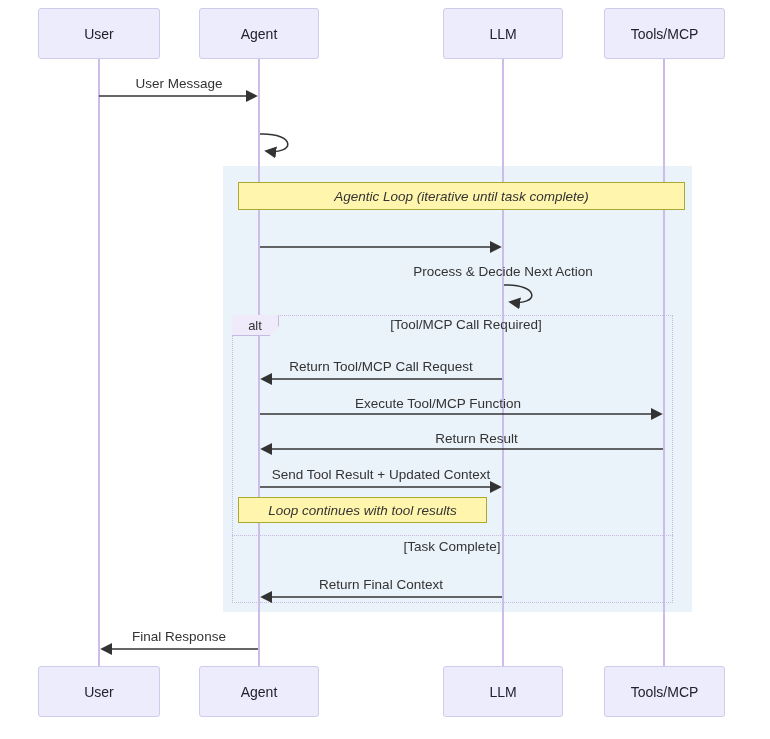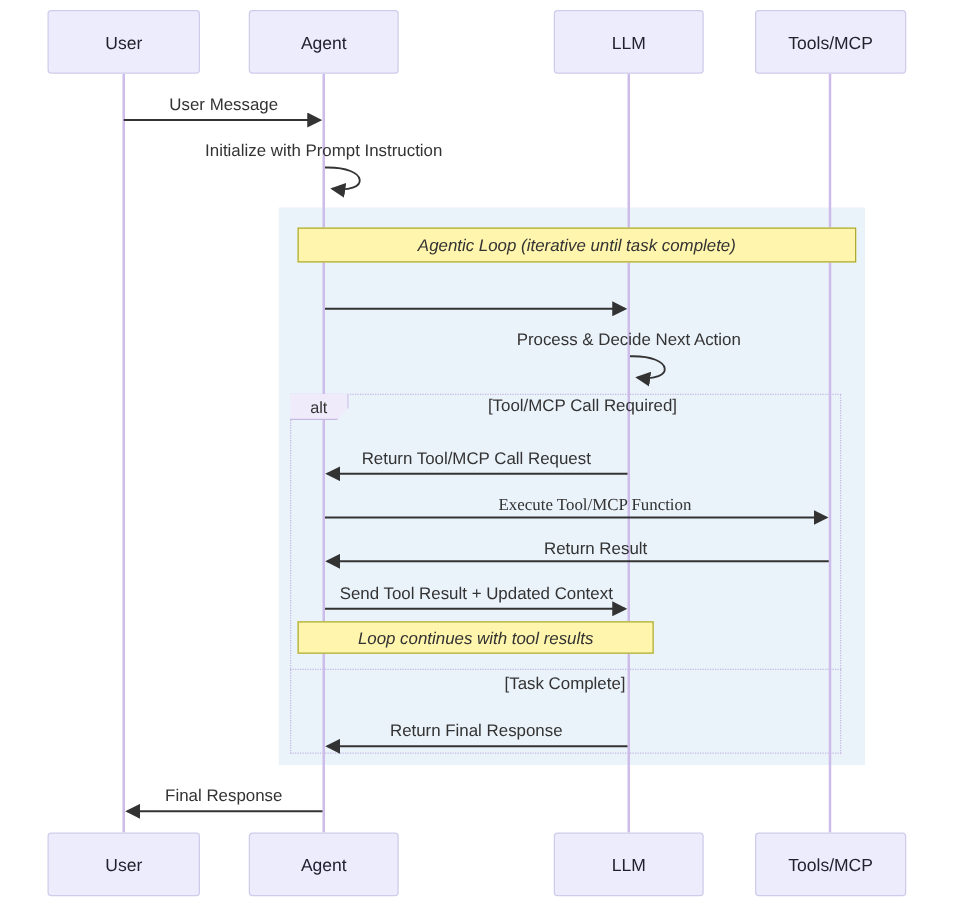"Initialize with Prompt Instruction" div.msg { html: <div>Initialize with Prompt Instruction</div> -> none }
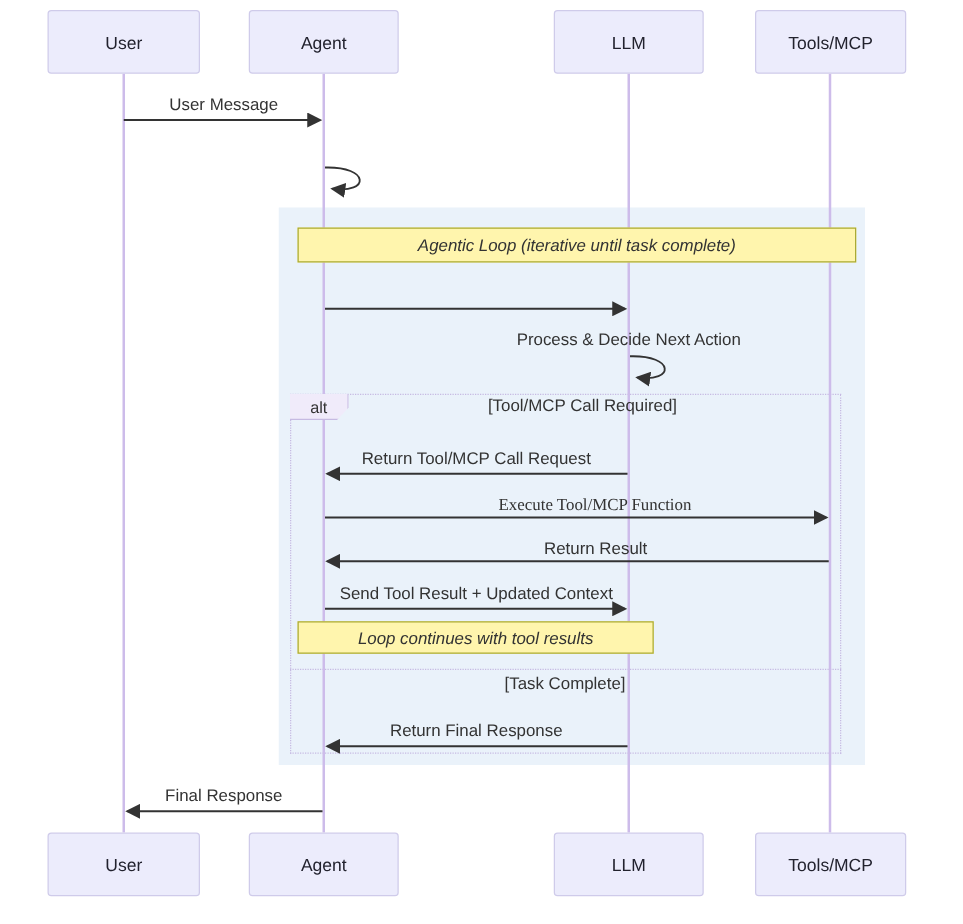"Execute Tool/MCP Function" div.msg { font-family: Liberation Serif, serif -> none; left: 476px -> 438px }
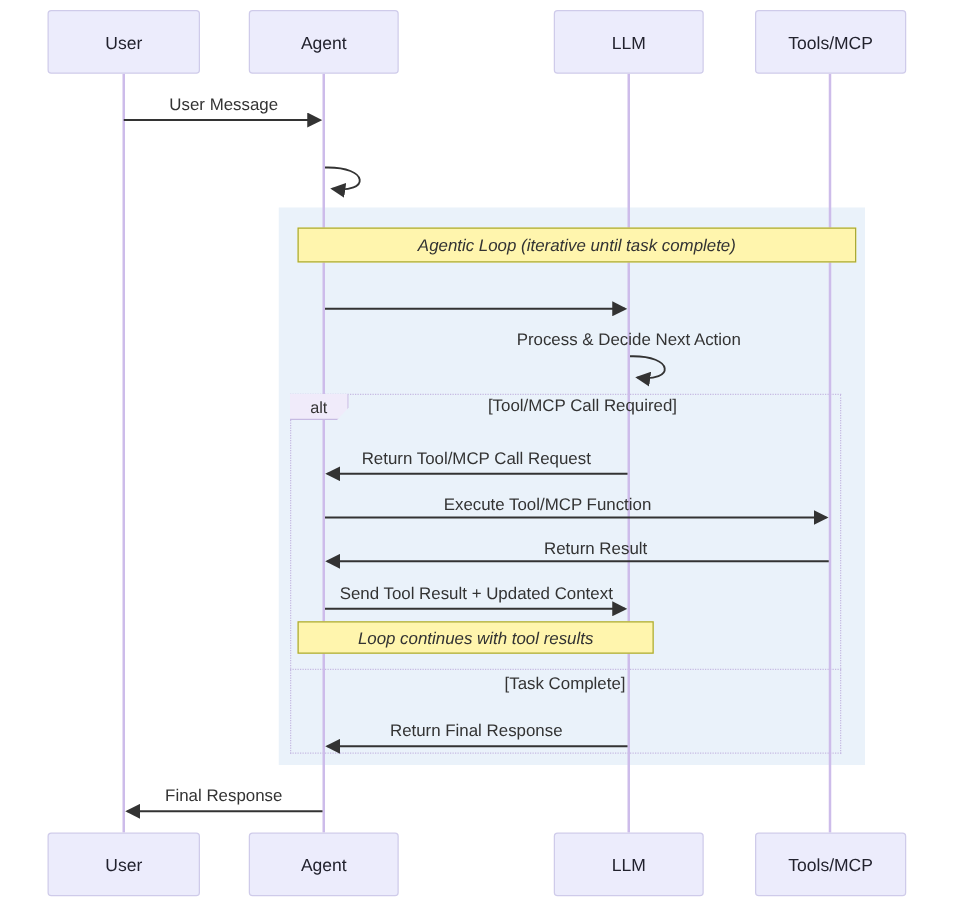"Loop continues with tool results" div.note { width: 285px -> 249px }
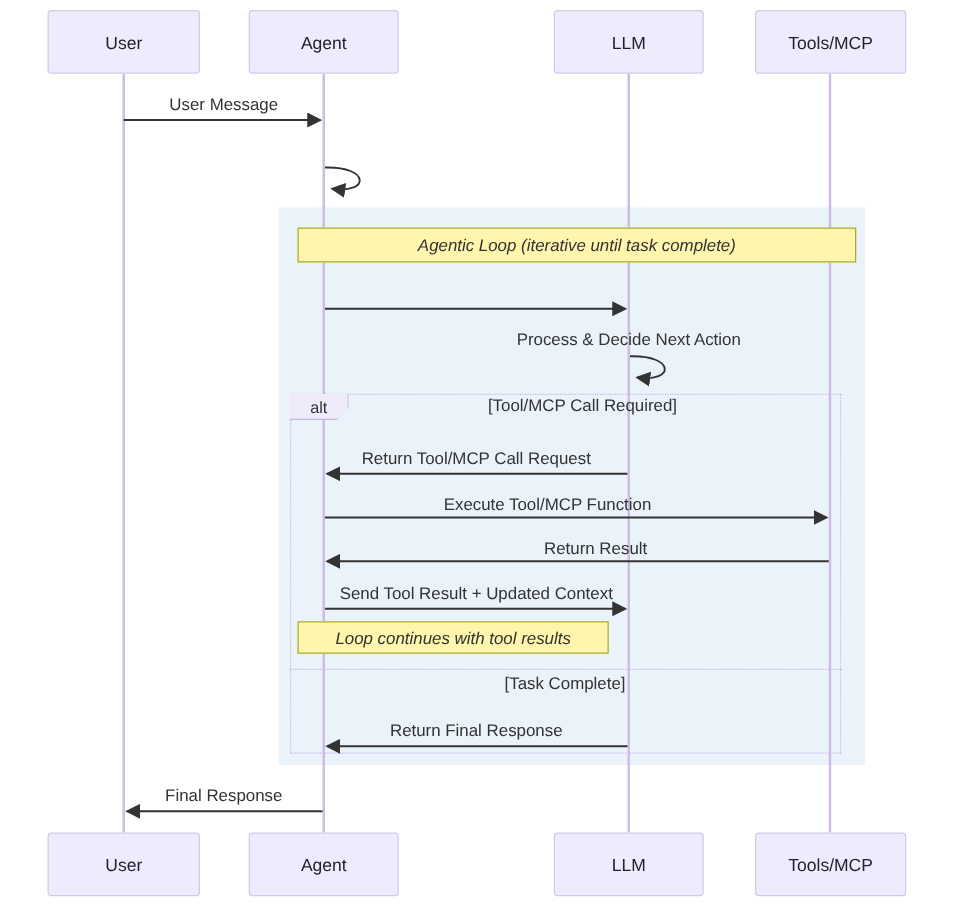"Return Final Response" div.msg { text: Response -> Context }
